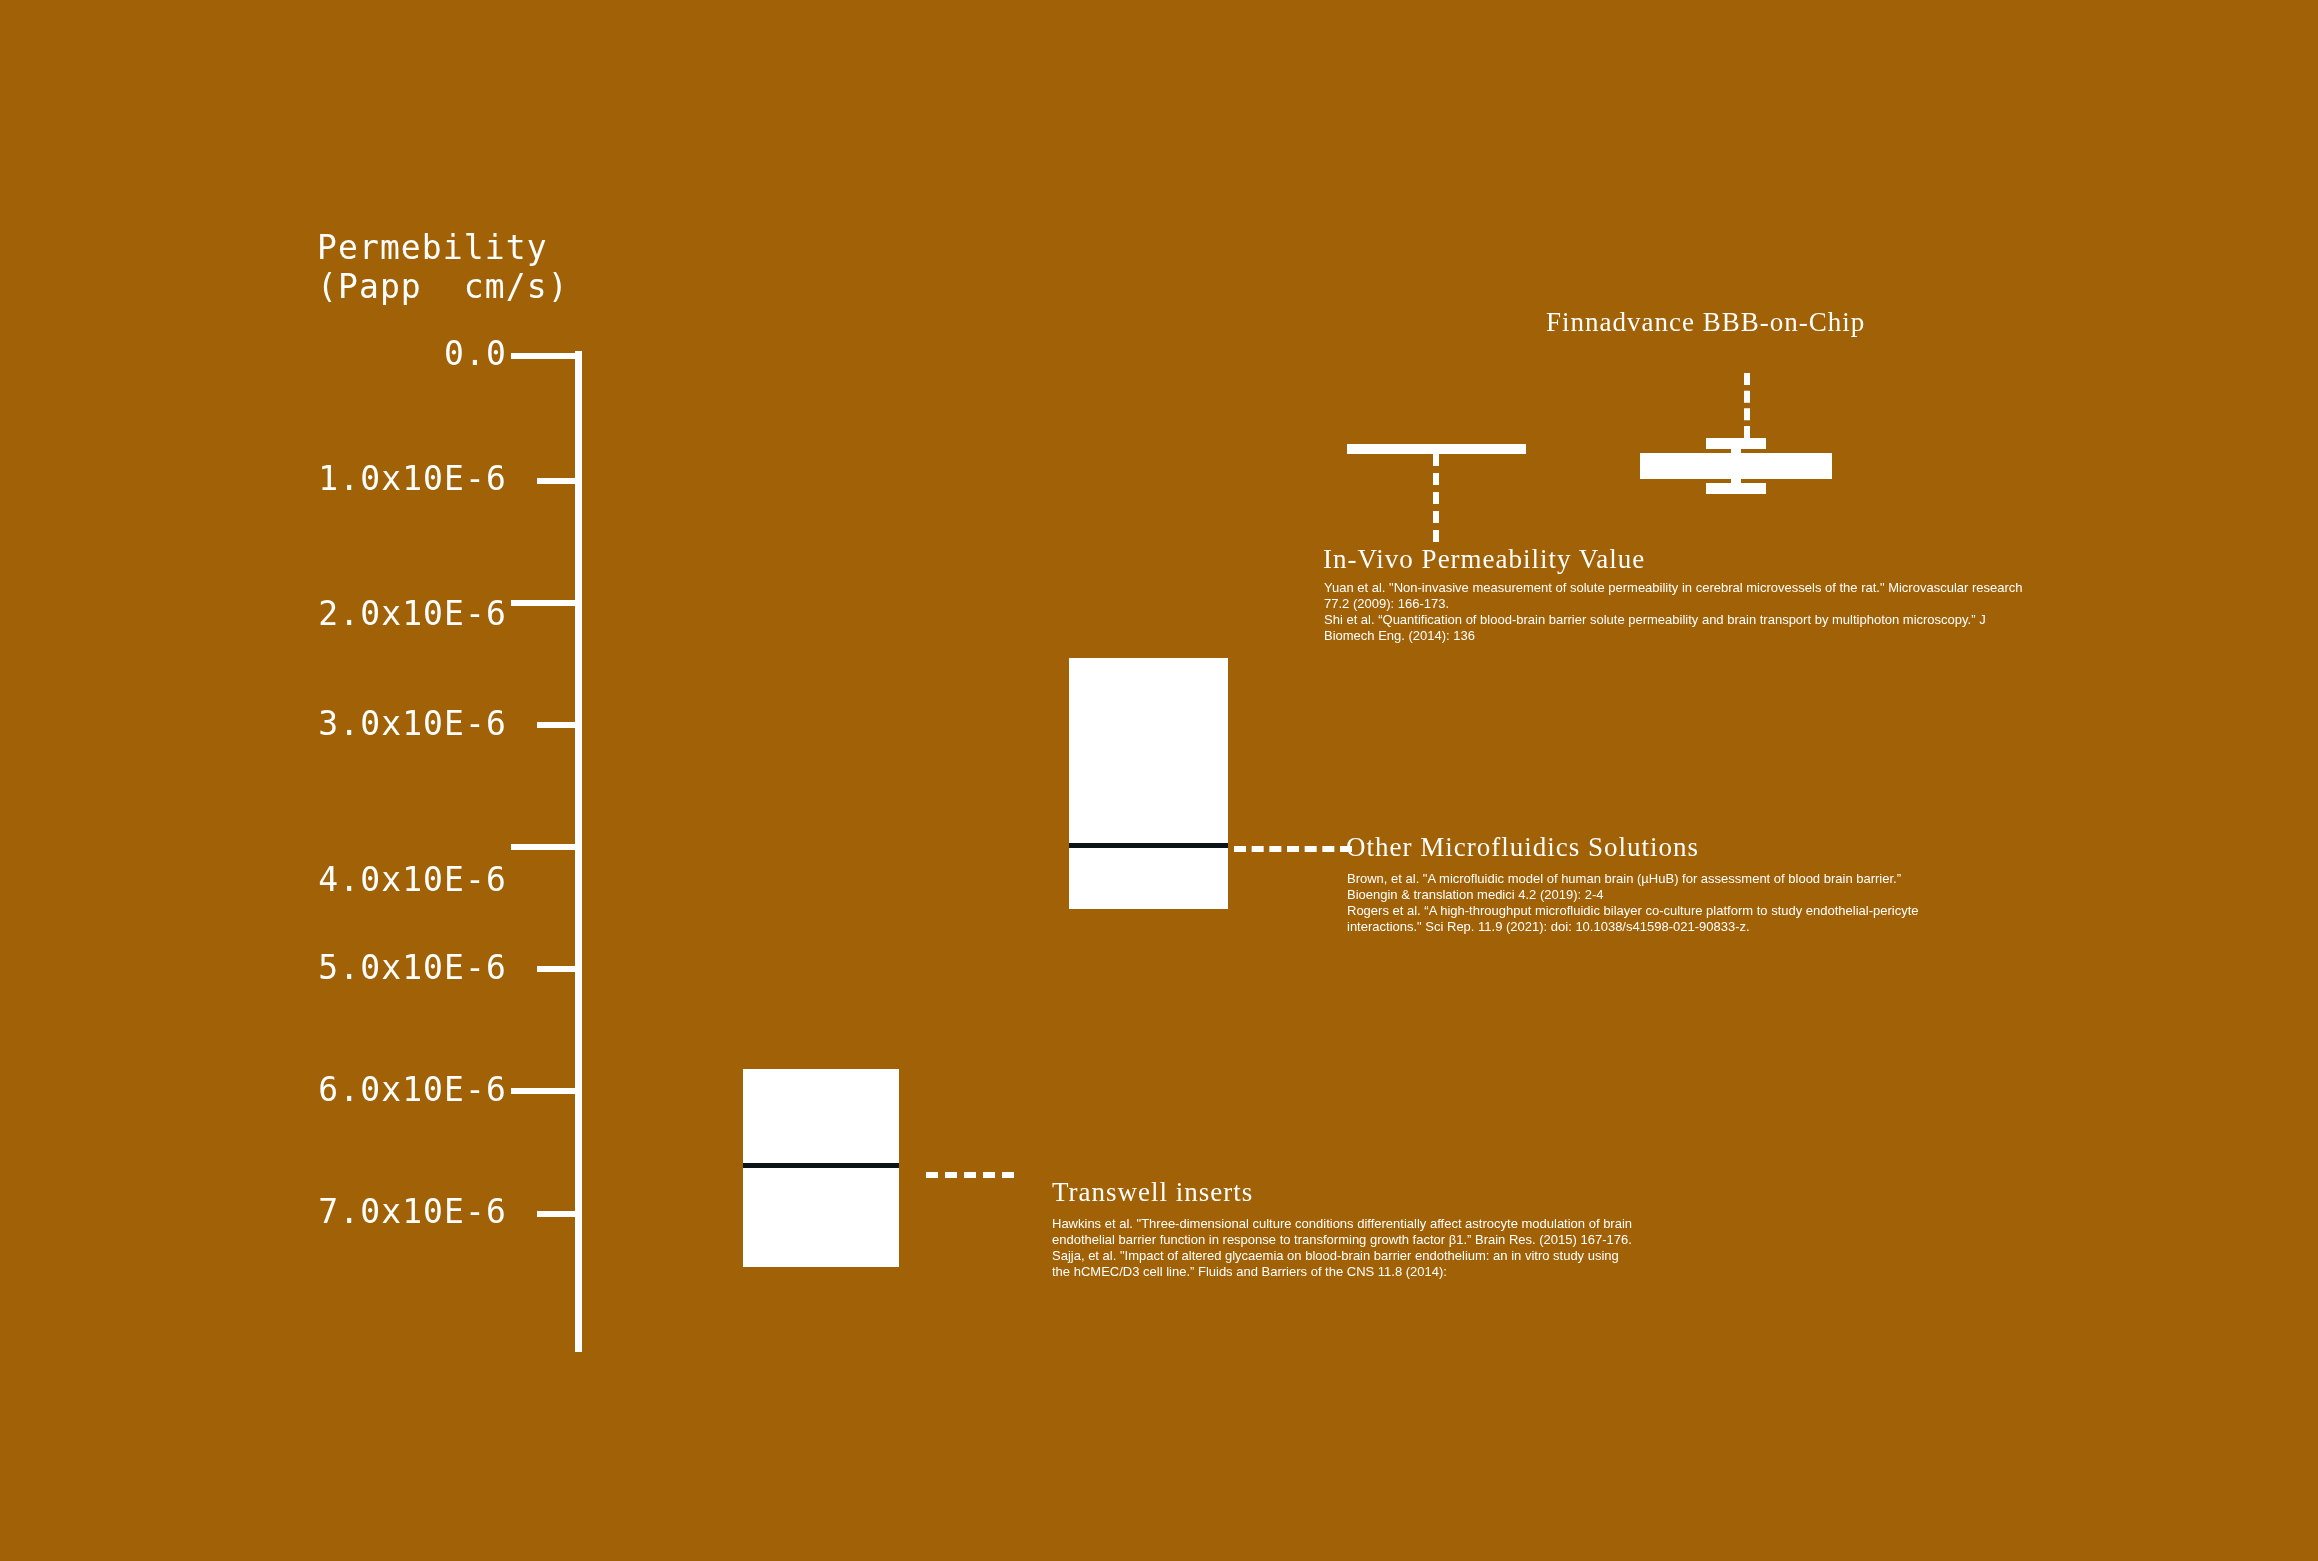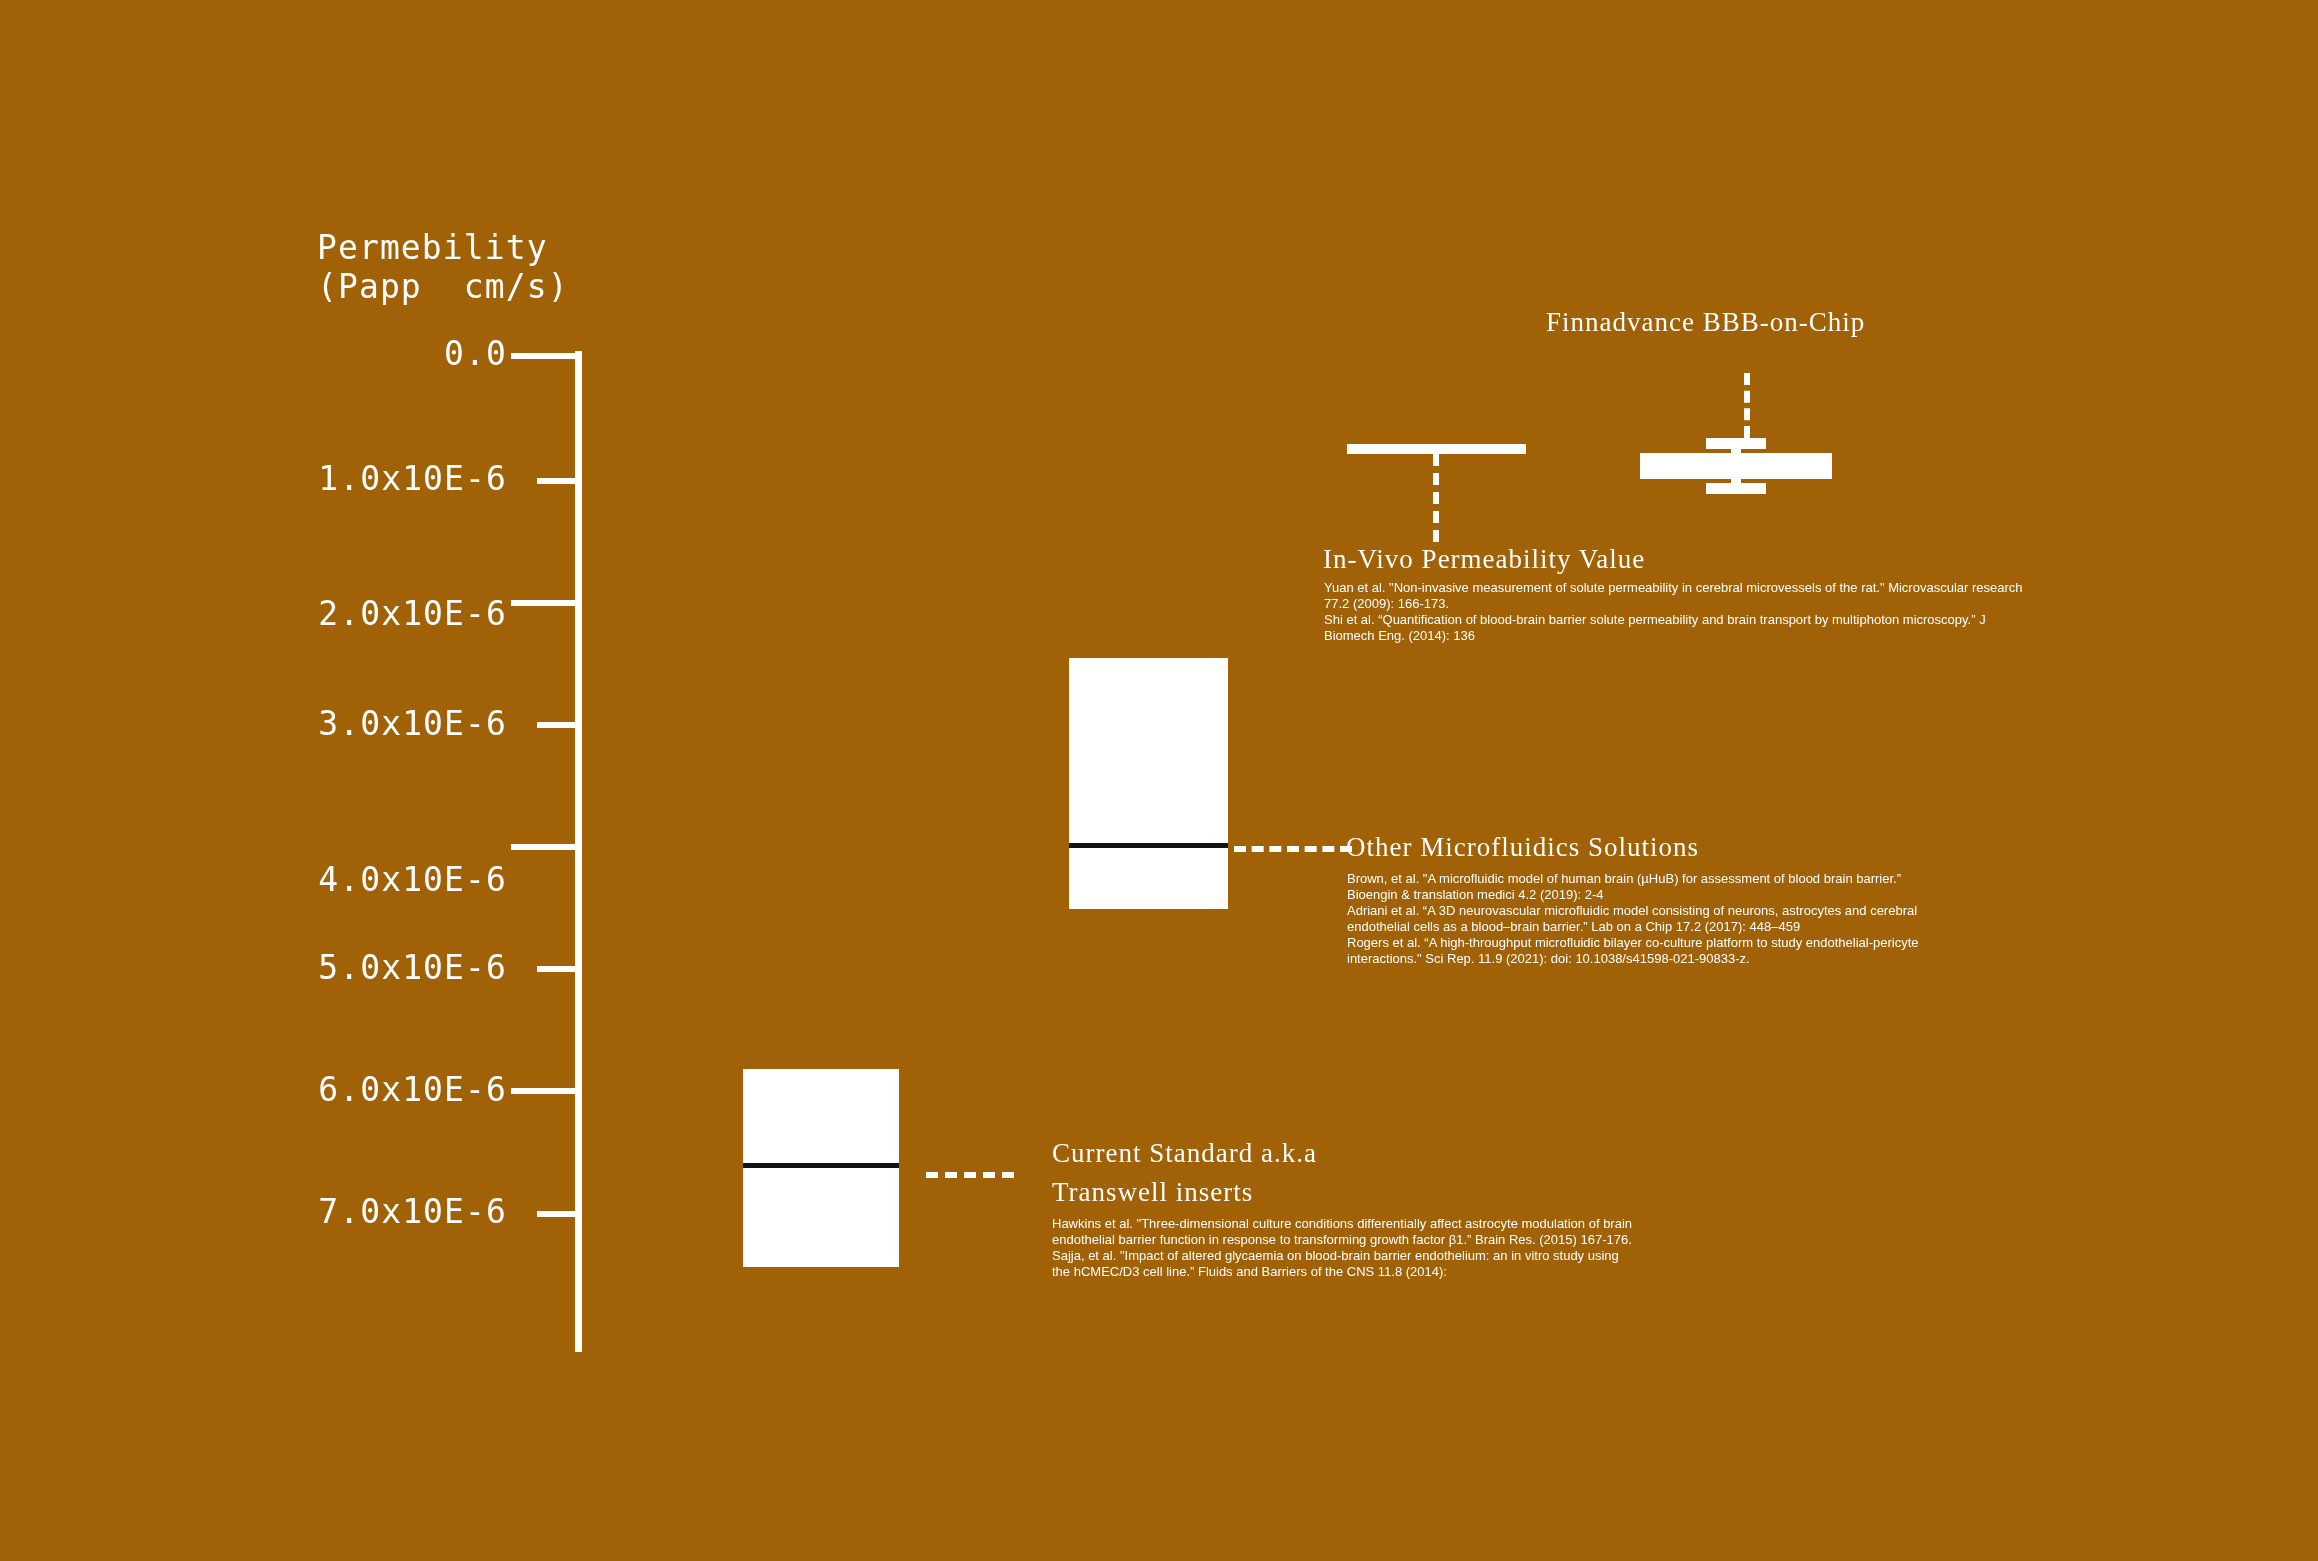"Adriani et al. “A 3D" p { html: <p>Adriani et al. “A 3D neurovascular microfluidic model consisting of neurons, astrocytes and cerebral endothelial cells as a blood–brain barrier.” Lab on a Chip 17.2 (2017): 448–459</p> -> none }
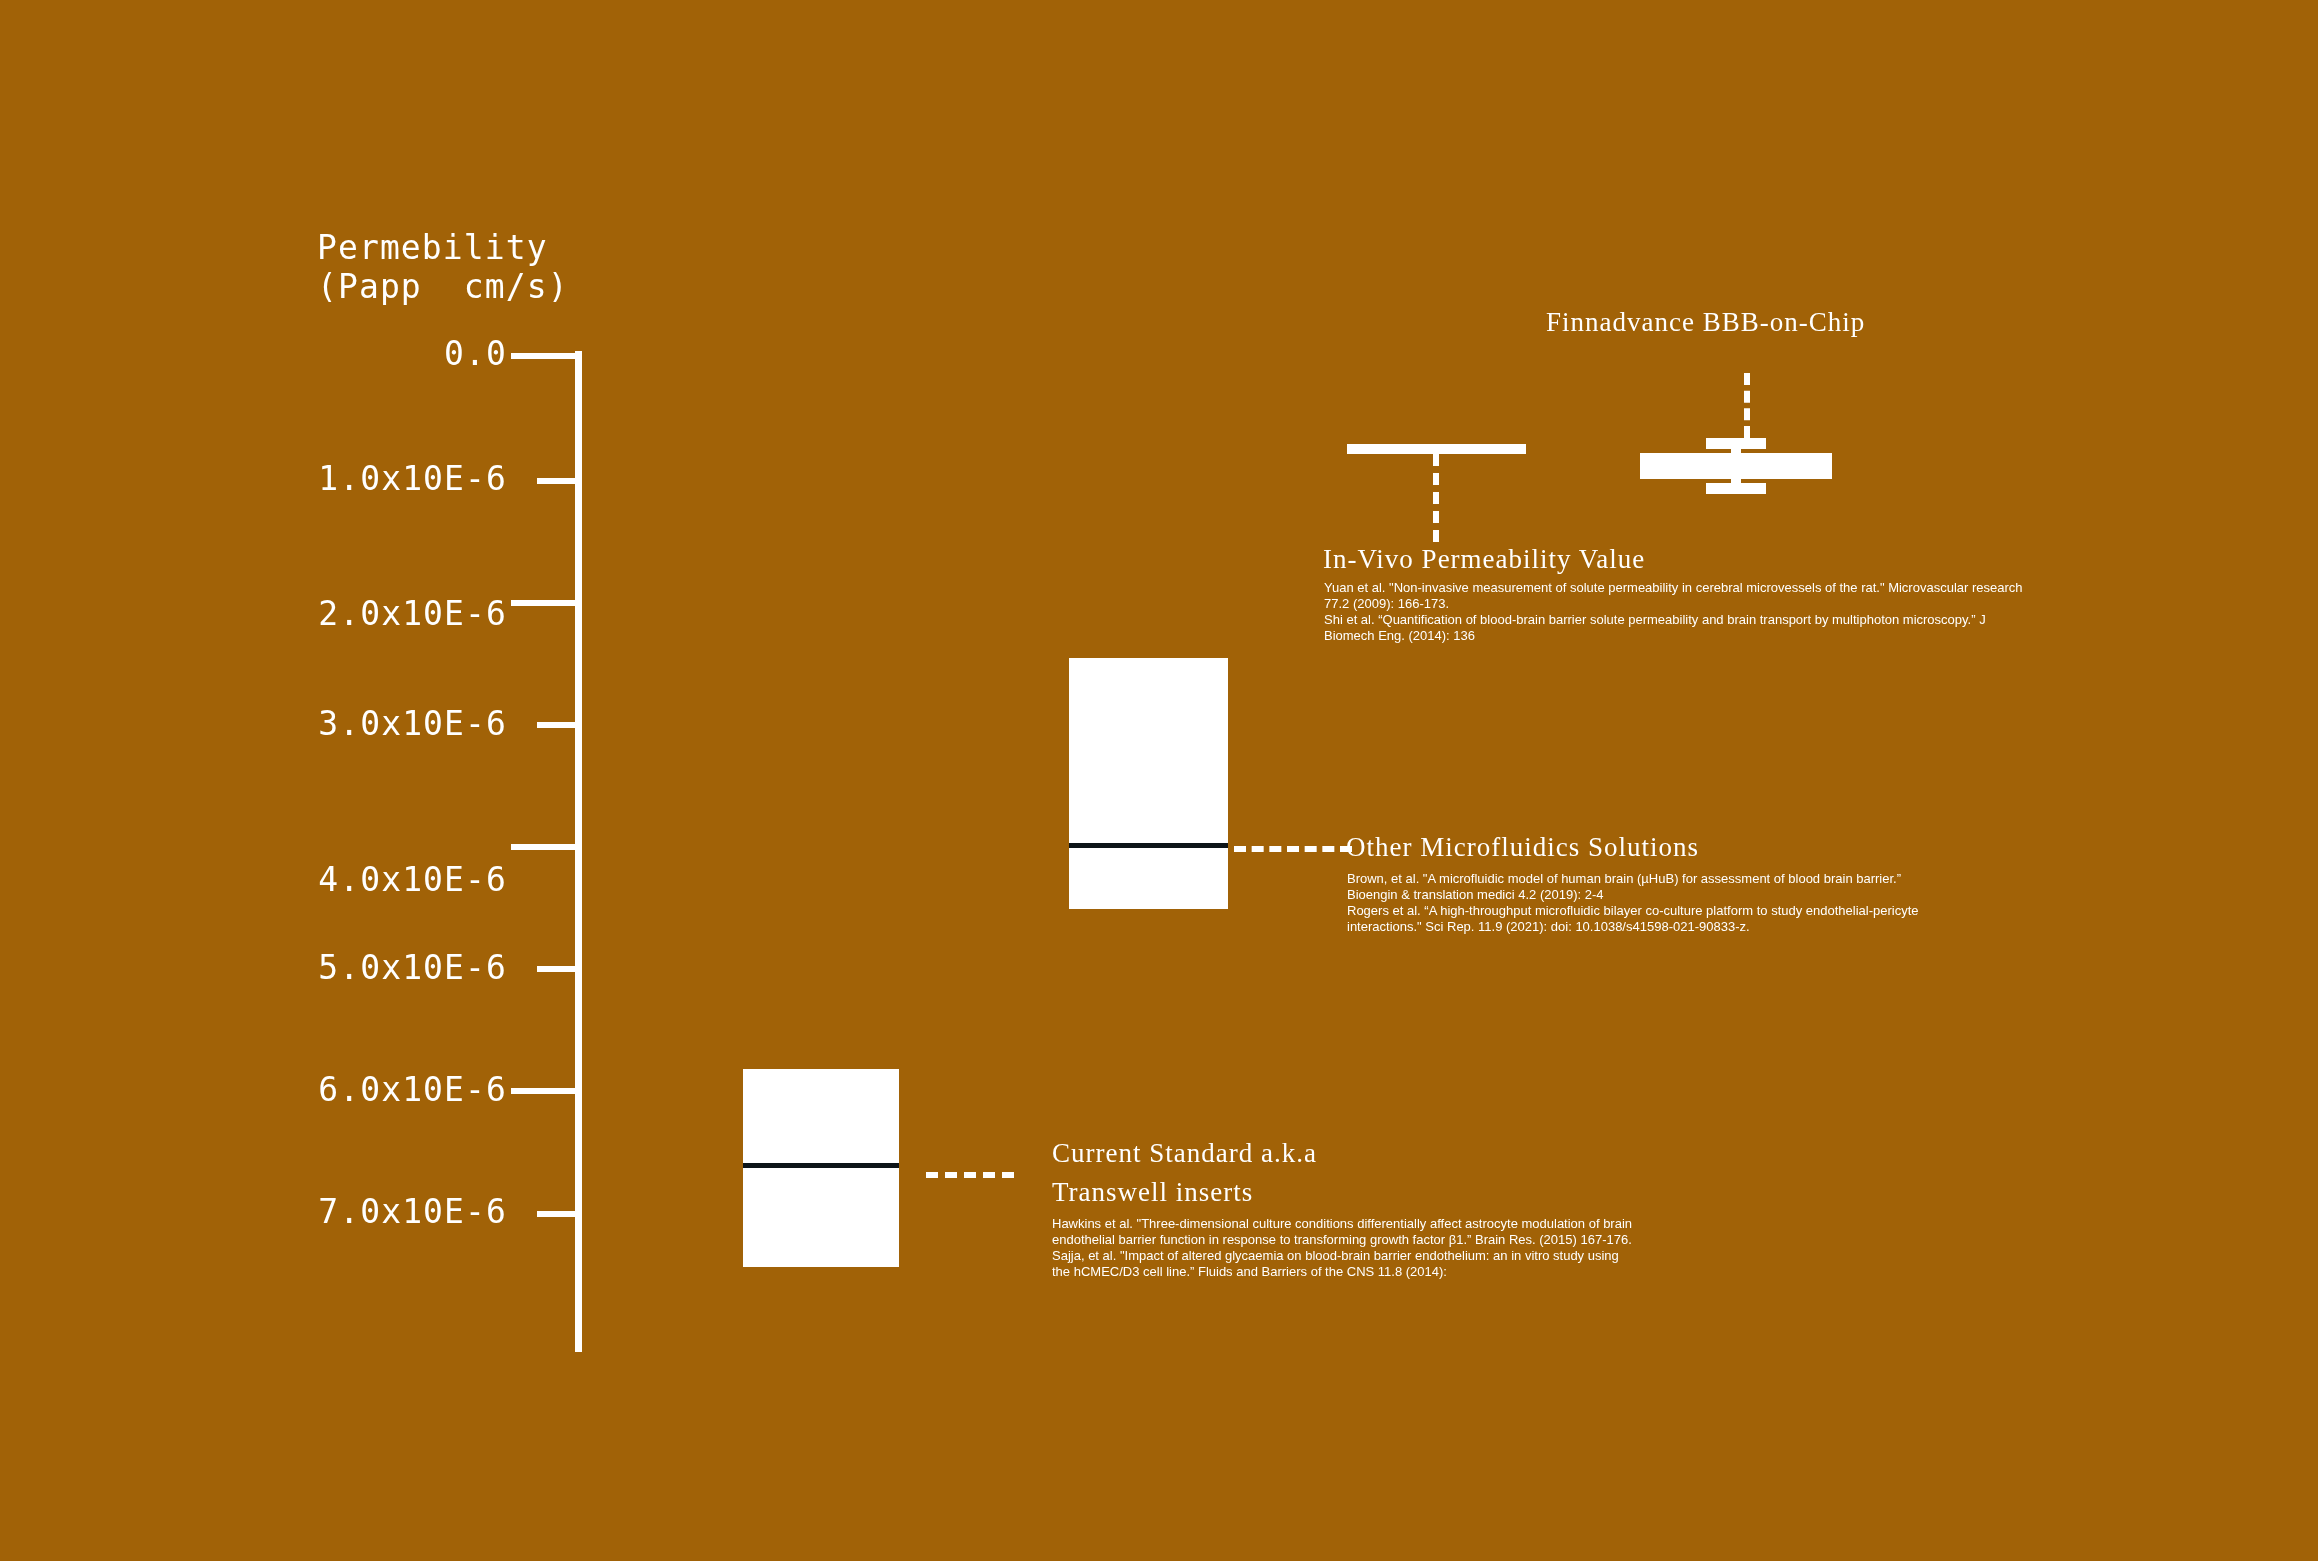"Current Standard a.k.a" span { html: <span>Current Standard a.k.a</span> -> none }
